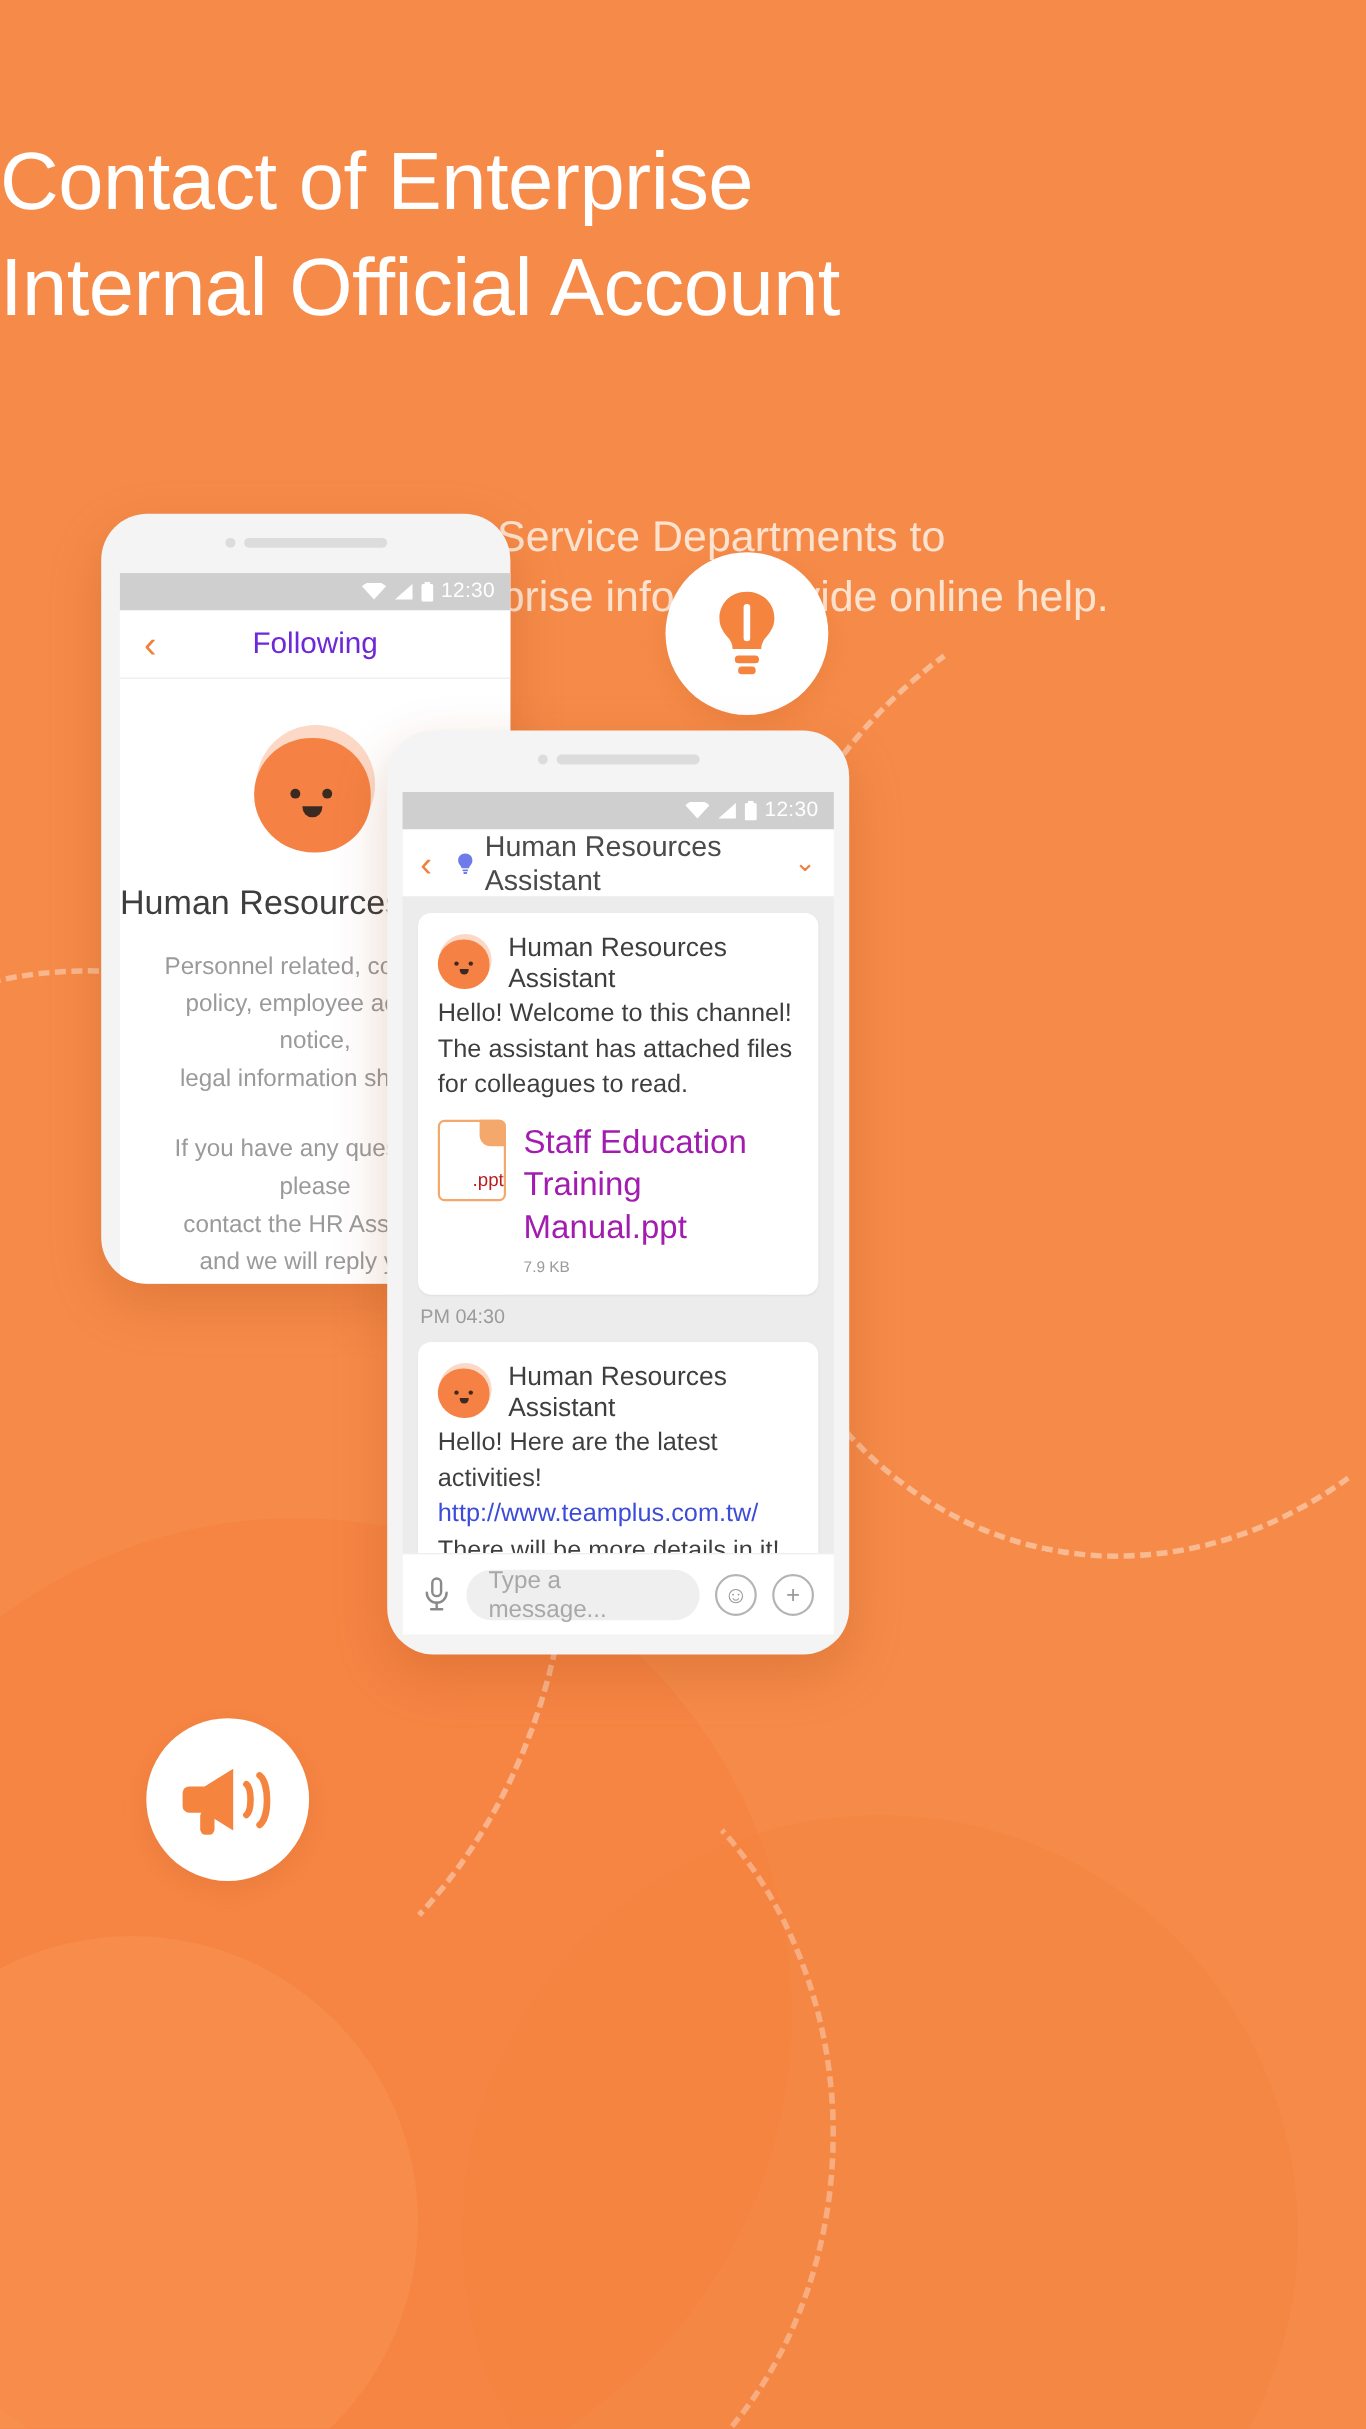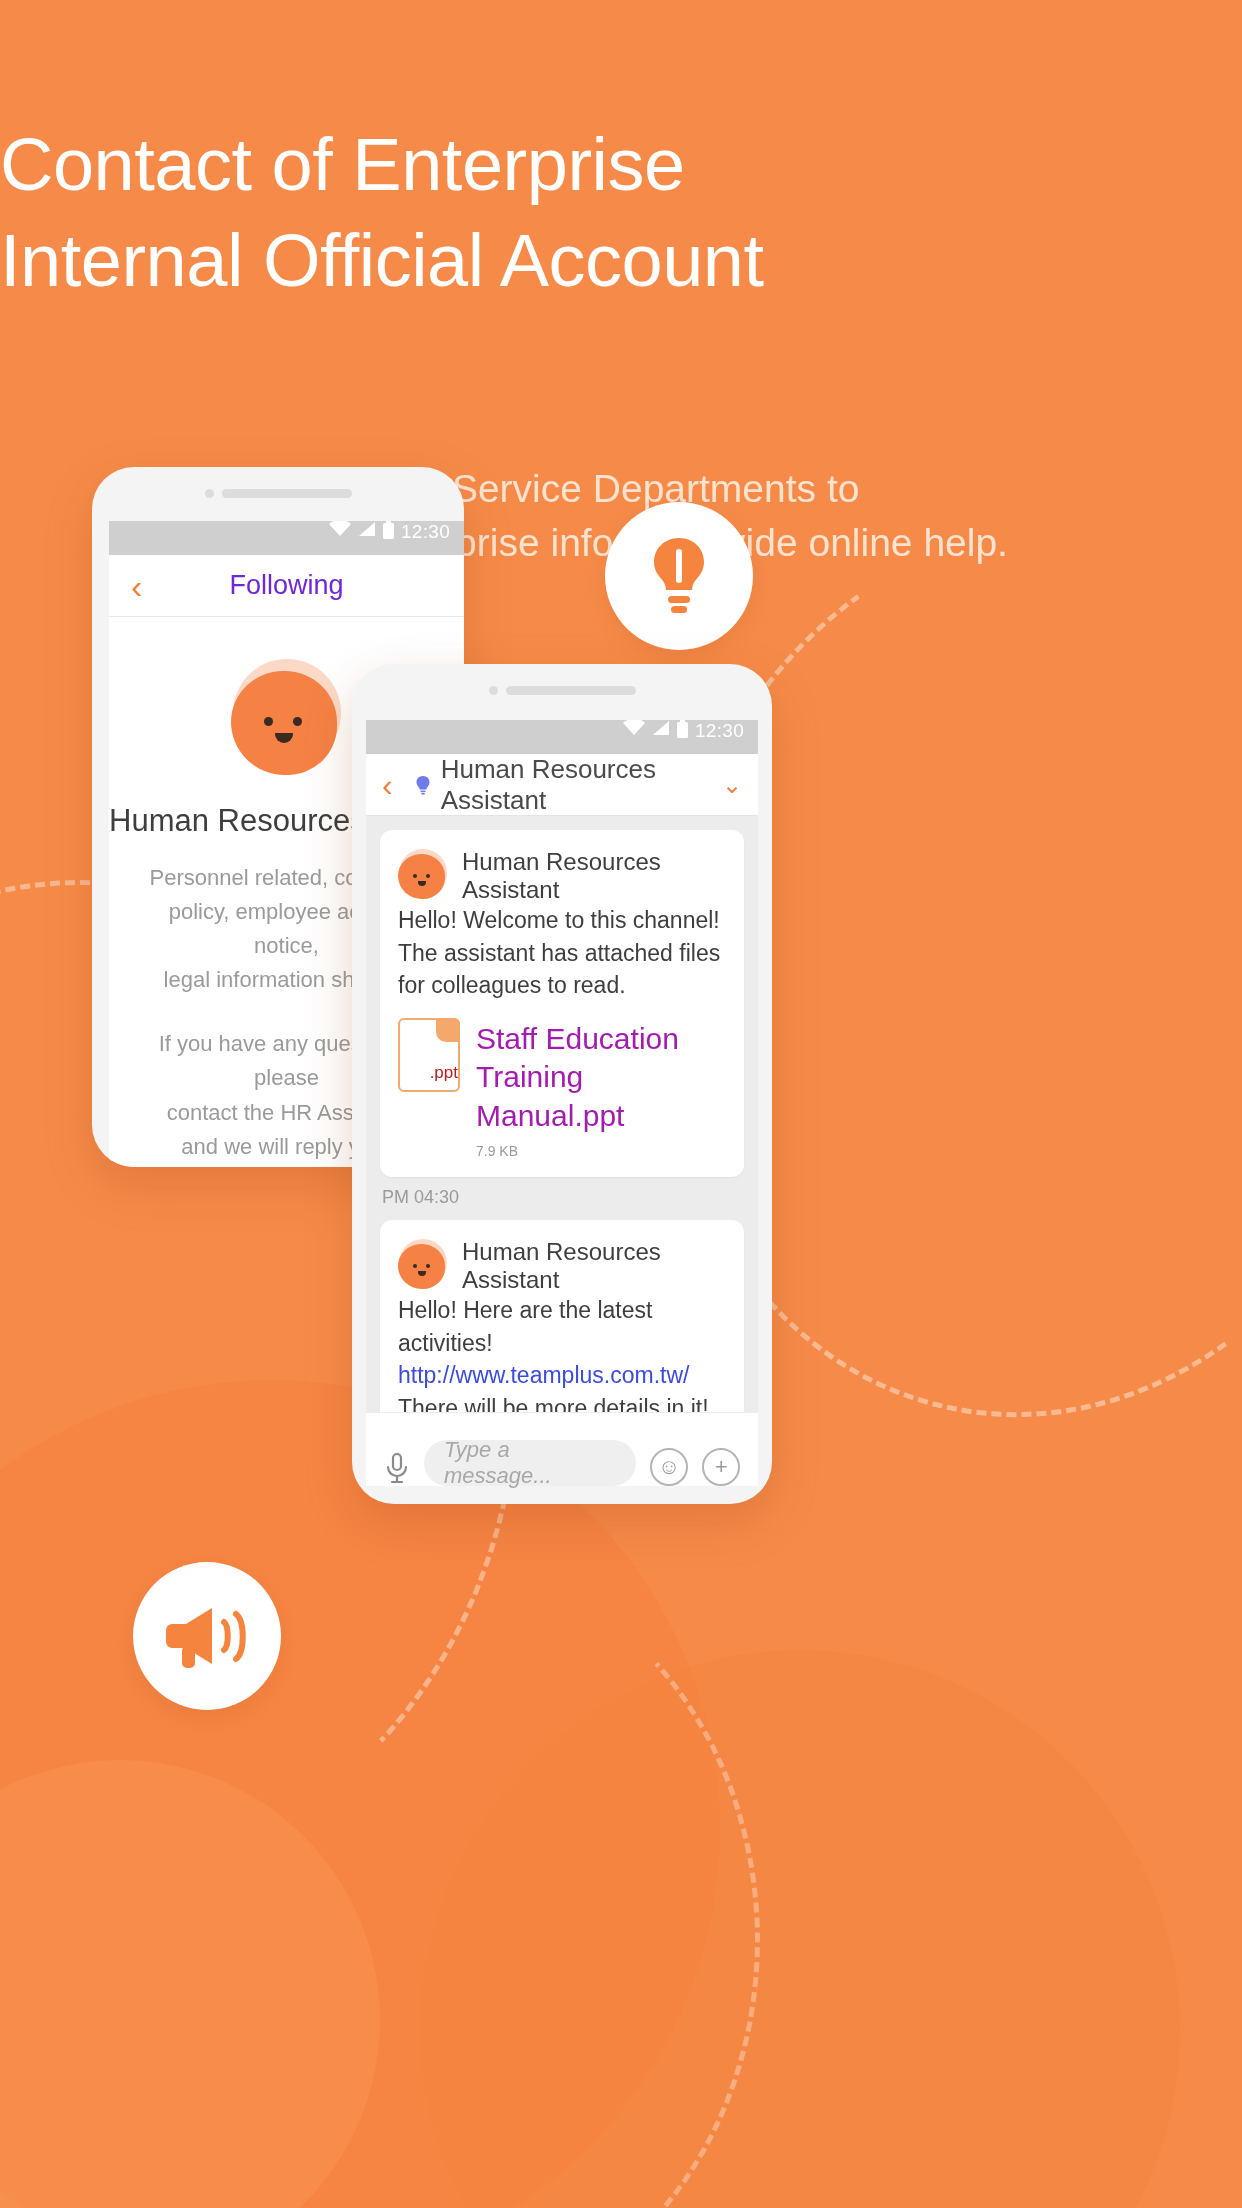"12:30" .statusbar { align-items: flex-start -> center }
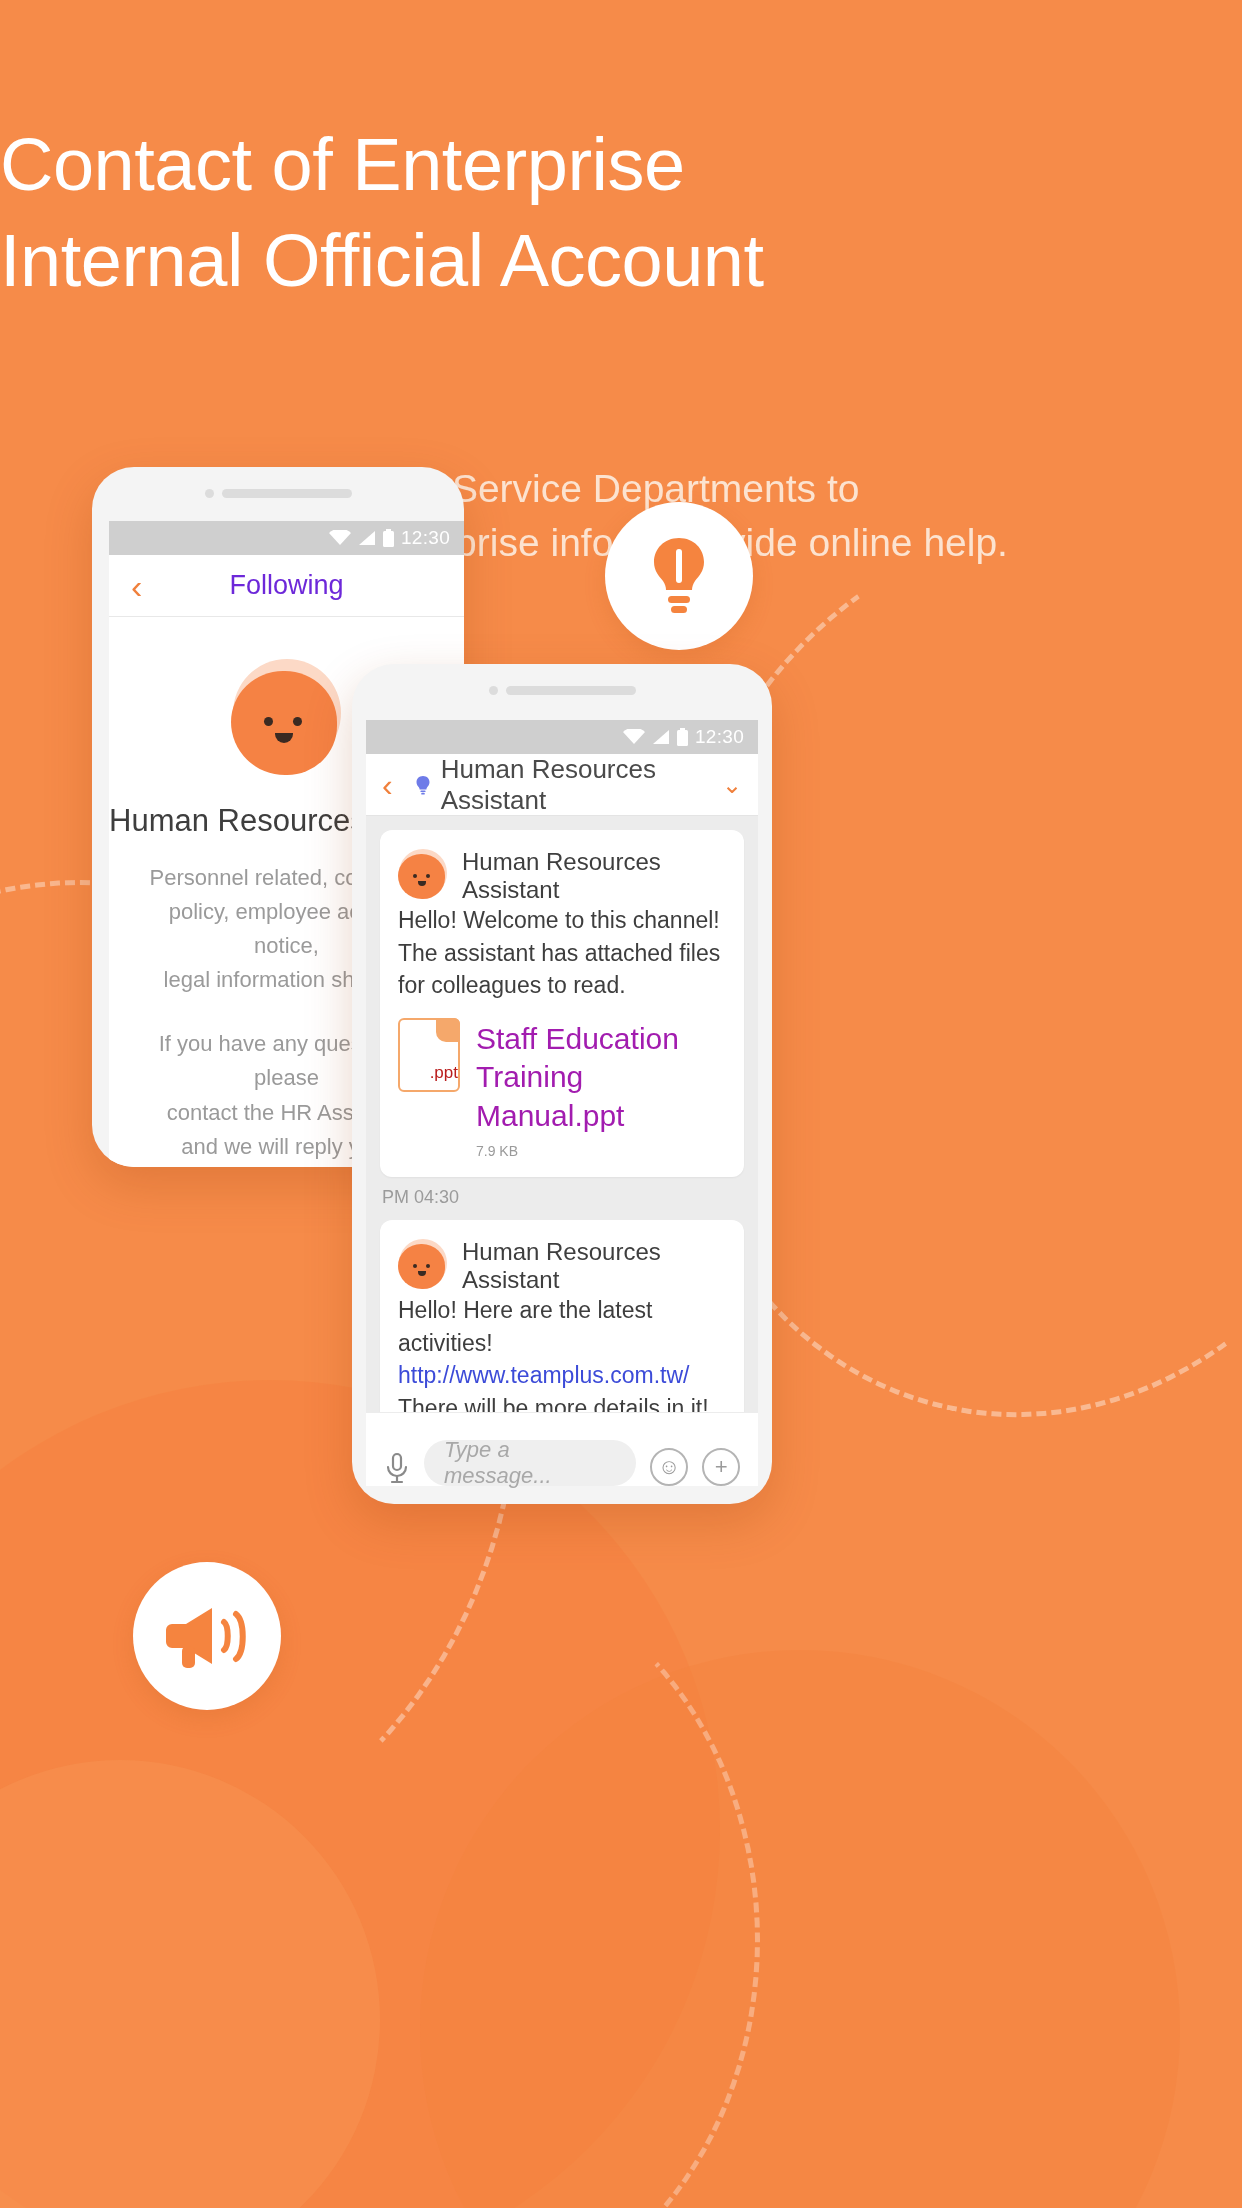"Type a message..." .inputbar { align-items: flex-end -> center; font-style: italic -> none }
